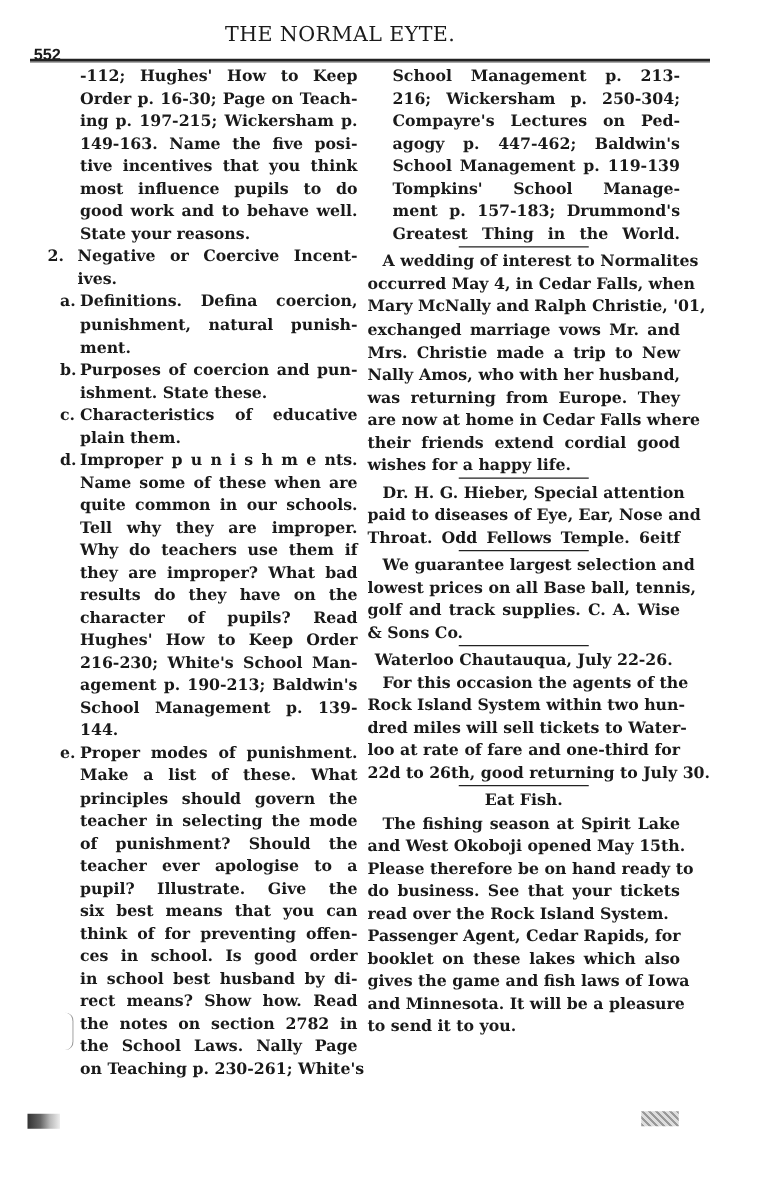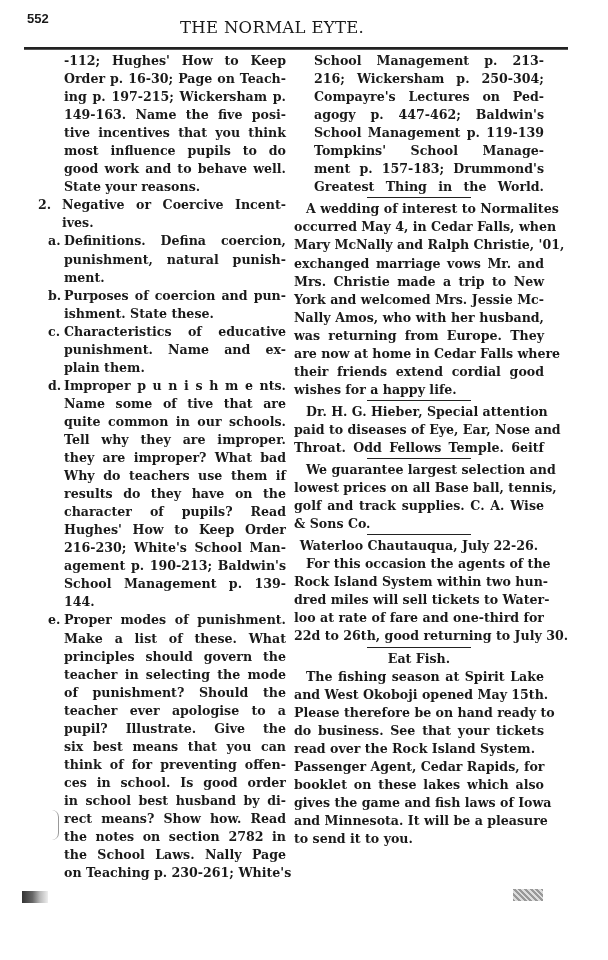"552" .page-number { top: 11px -> 36px }
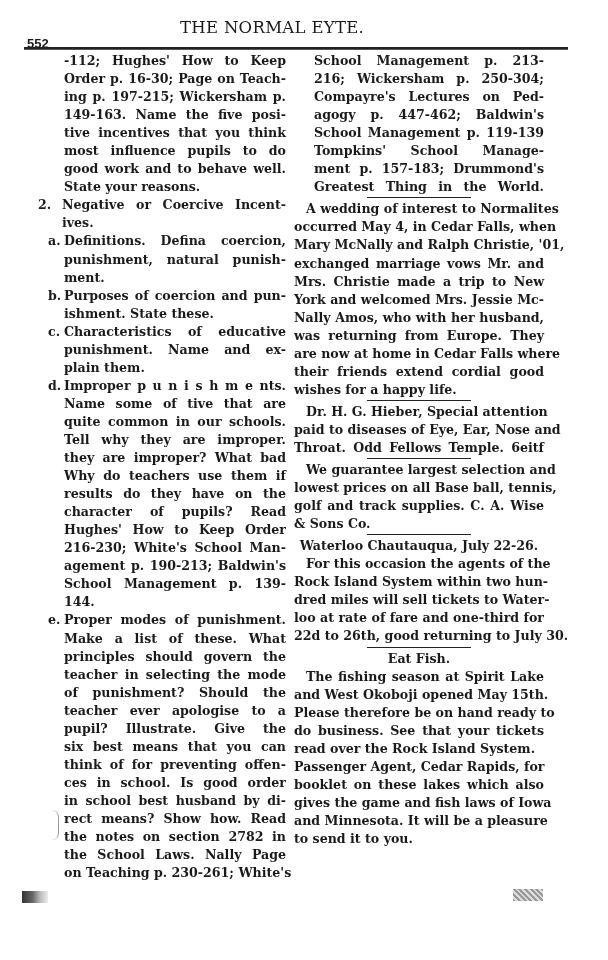"York and welcomed Mrs. Jessie" span.ln { html: <span>York and welcomed Mrs. Jessie Mc-</span> -> none }
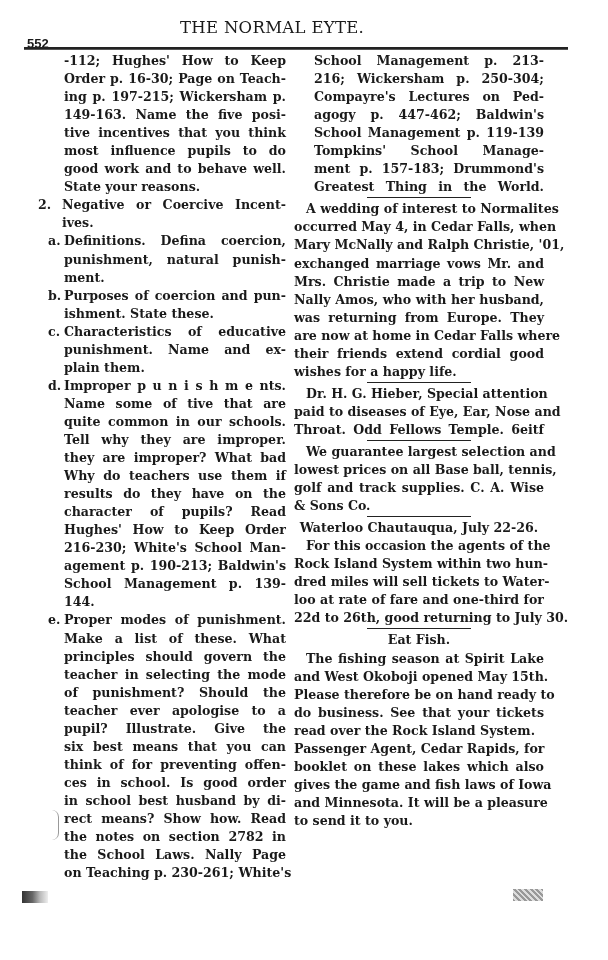"punishment. Name and ex-" span.ln { html: <span>punishment. Name and ex-</span> -> none }
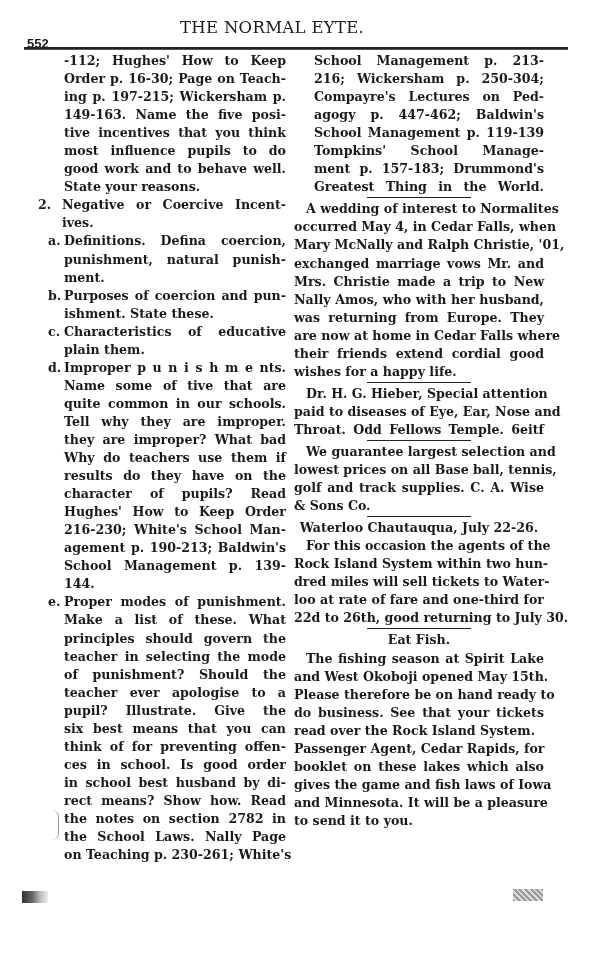"Name some of tive that" span.ln { text: tive that -> these when }
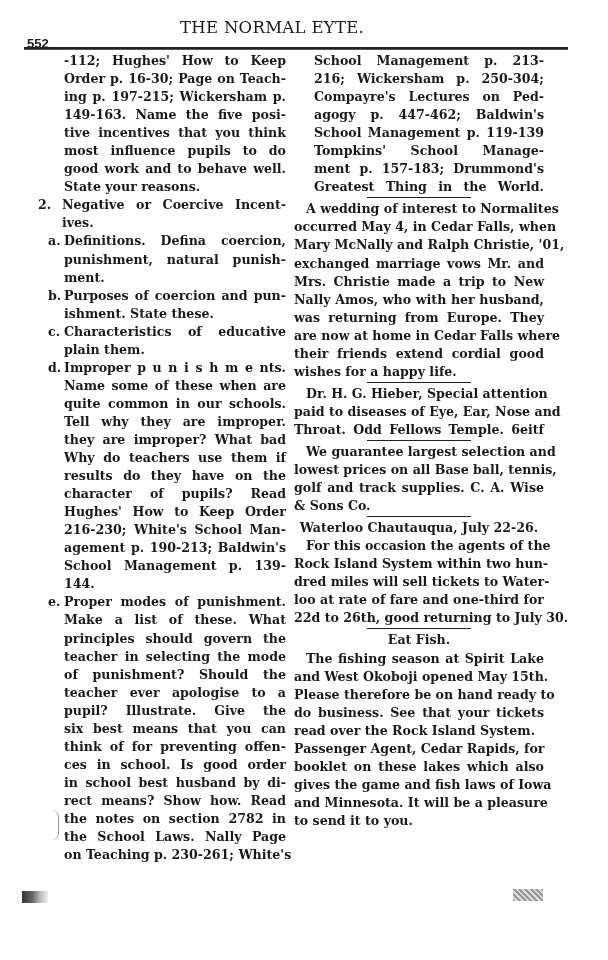"they are improper? What bad" span.ln { order: before "Why do teachers use them" -> after "Why do teachers use them" }
